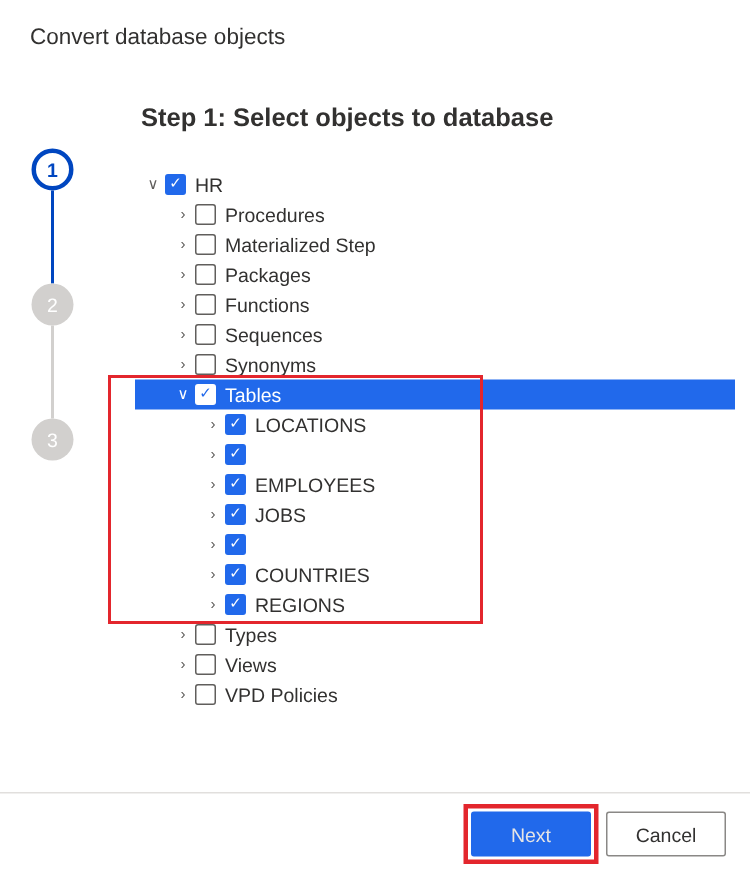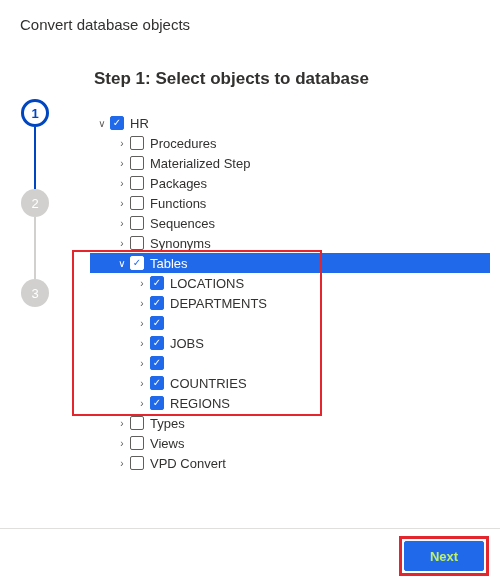"DEPARTMENTS" span.node-label { html: <span>DEPARTMENTS</span> -> none }
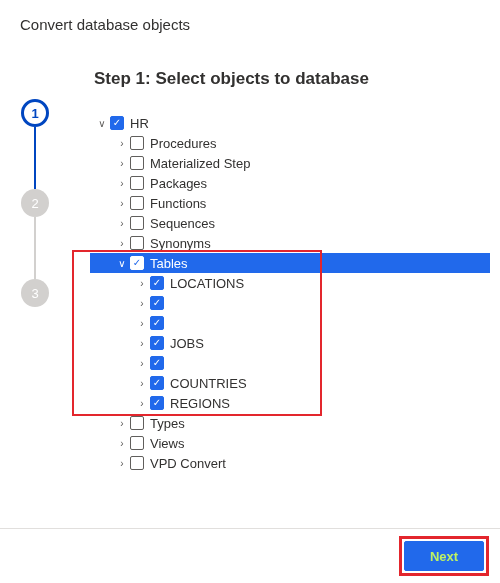"EMPLOYEES" span.node-label { html: none -> <span>EMPLOYEES</span> }
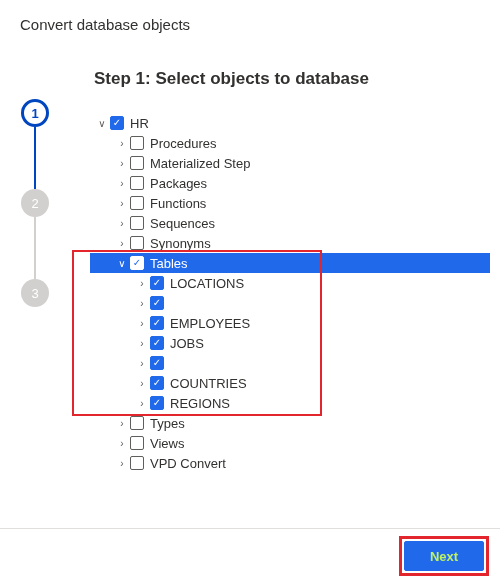"VPD Convert" span.node-label { text: Convert -> Policies }
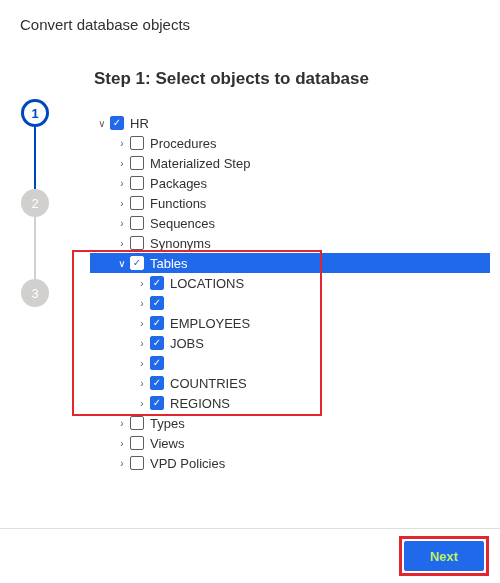"Next" .btn-primary { color: #bef264 -> #e5e5e5; font-weight: 700 -> 400 }
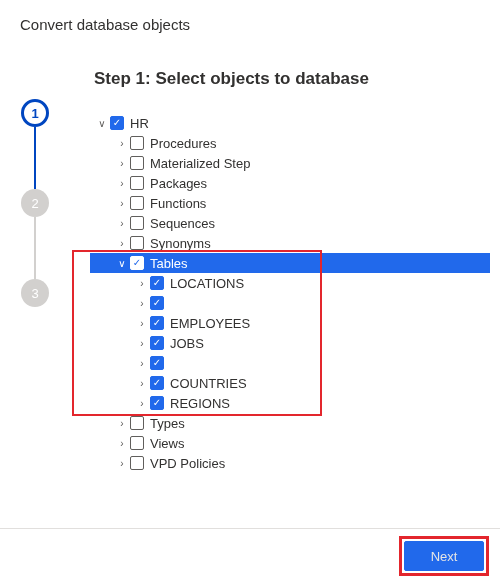"Cancel" div.btn { html: none -> <div>Cancel</div> }
